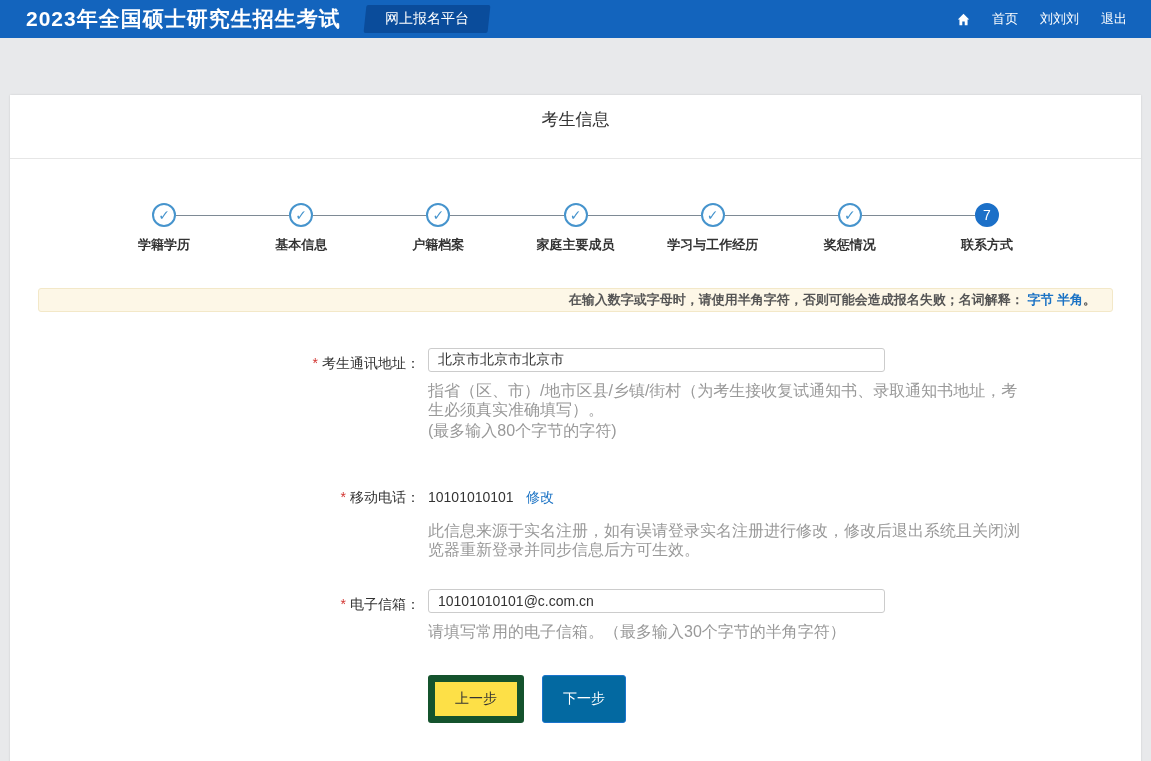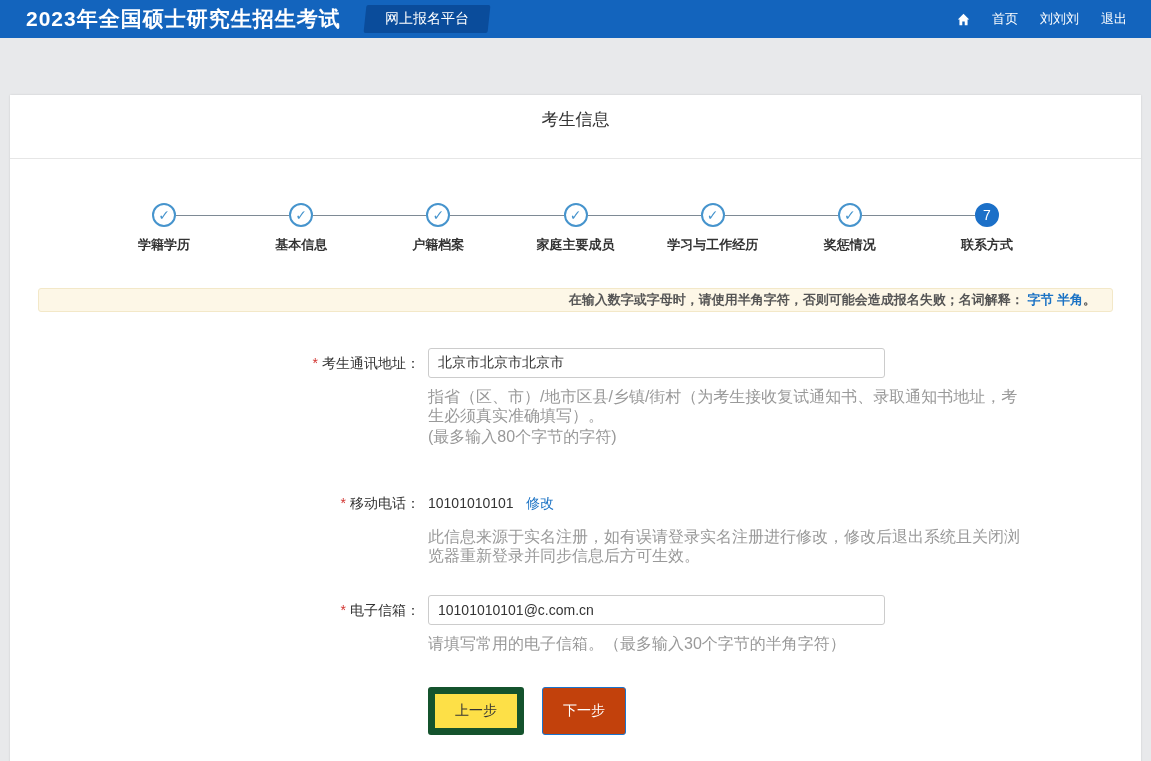"北京市北京市北京市" .text-input { height: 30px -> 24px }
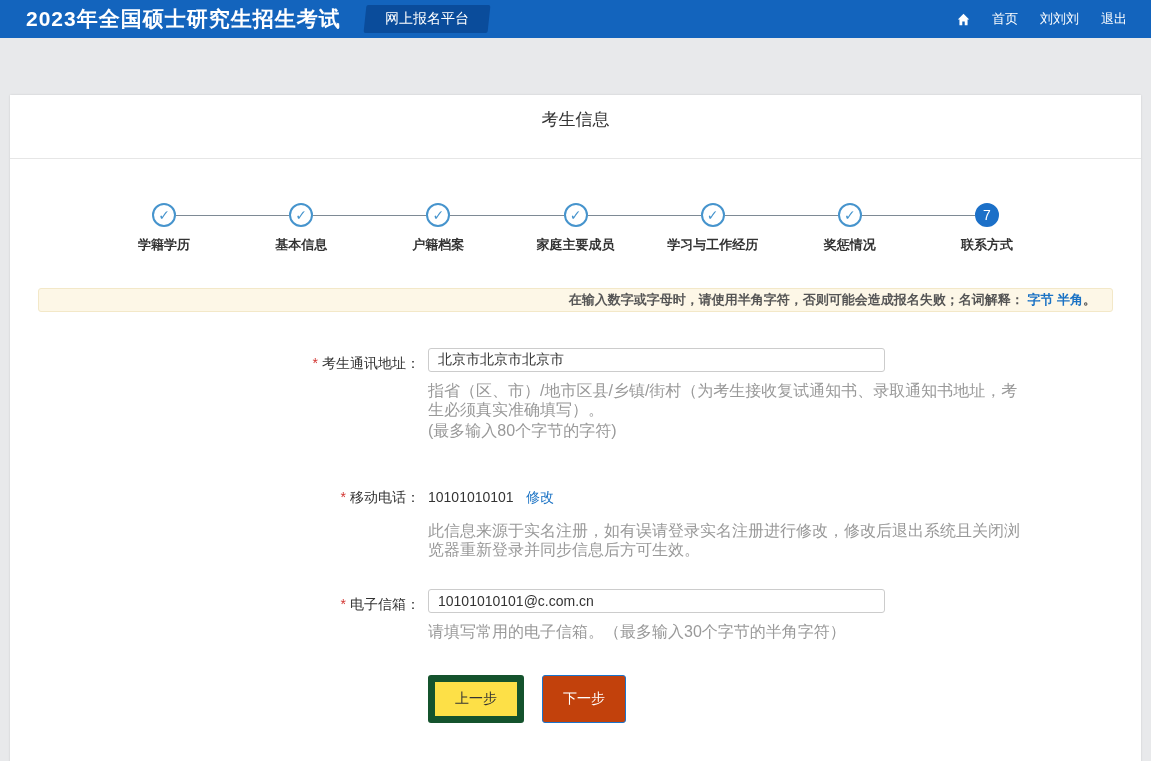"下一步" .btn-next { background: #c2410c -> #0369a1 }
